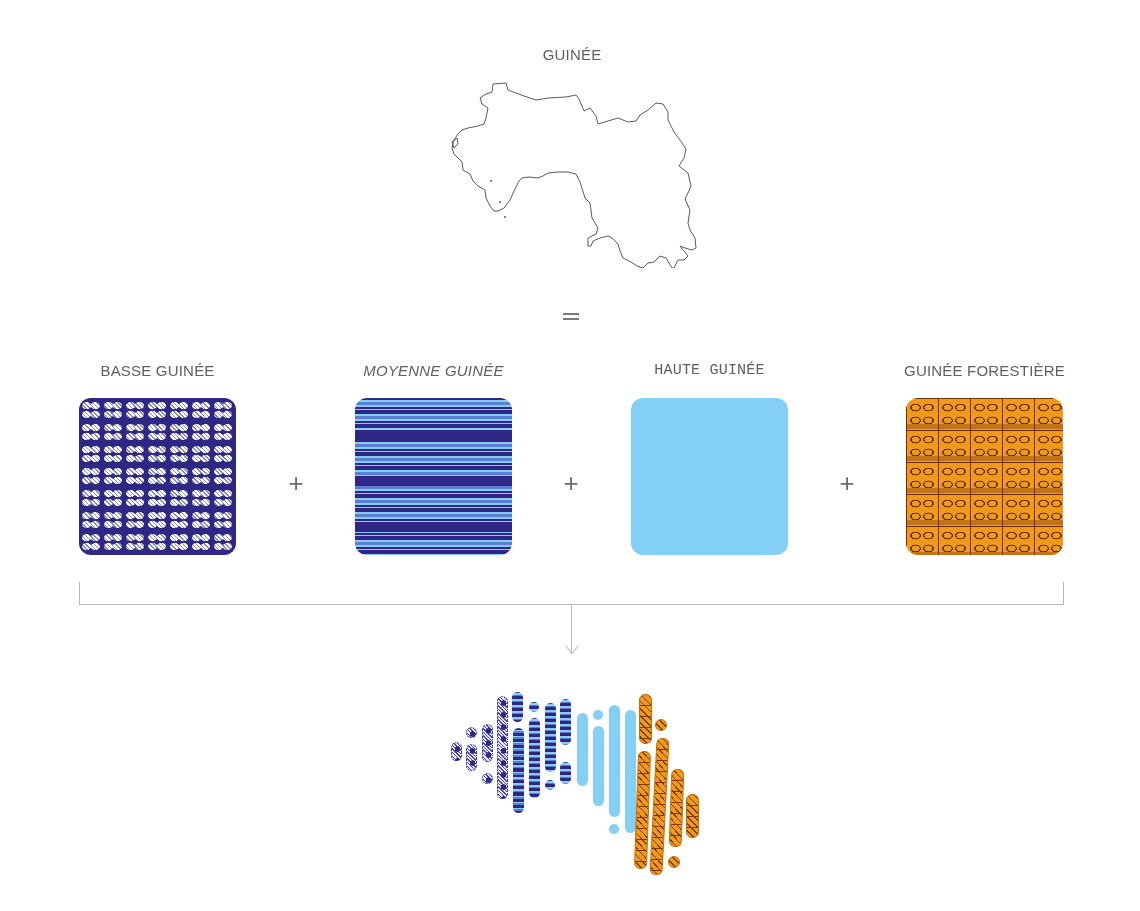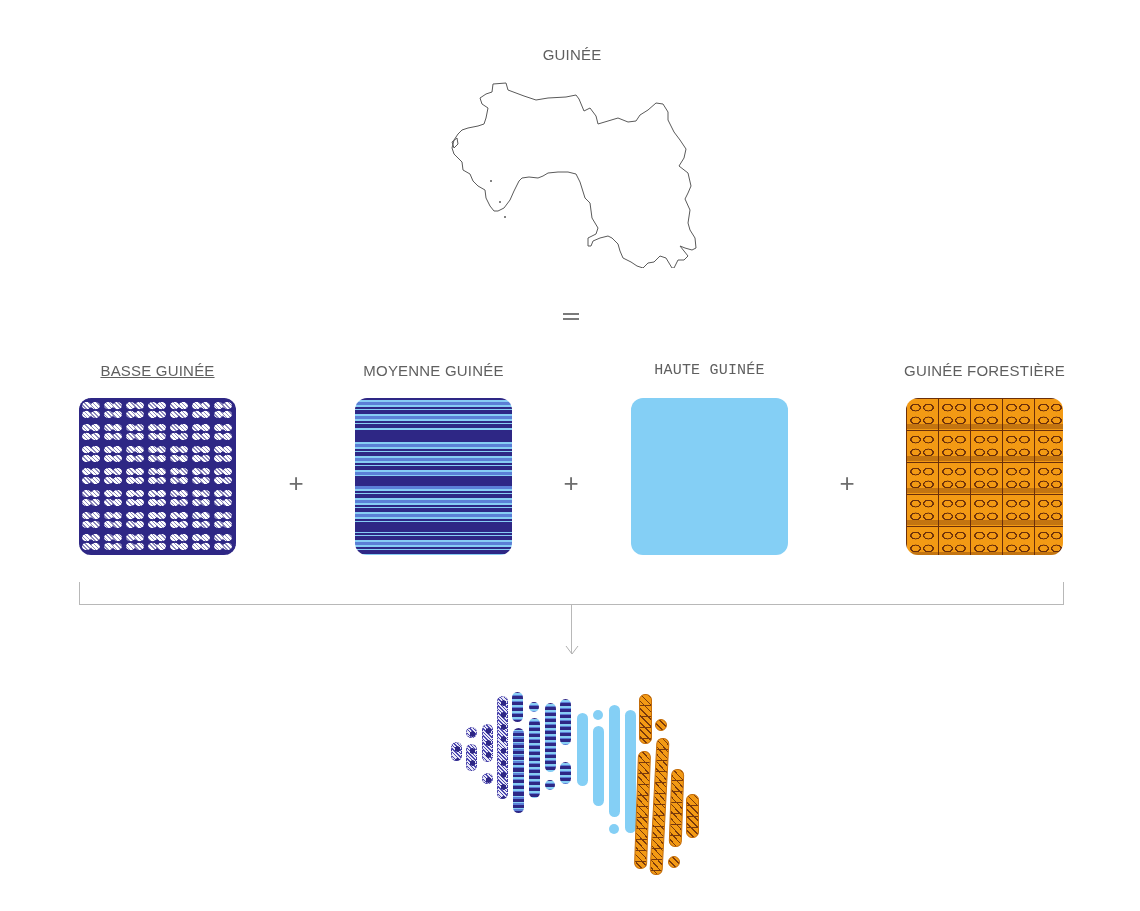"BASSE GUINÉE" div.label { text-decoration: underline -> none }
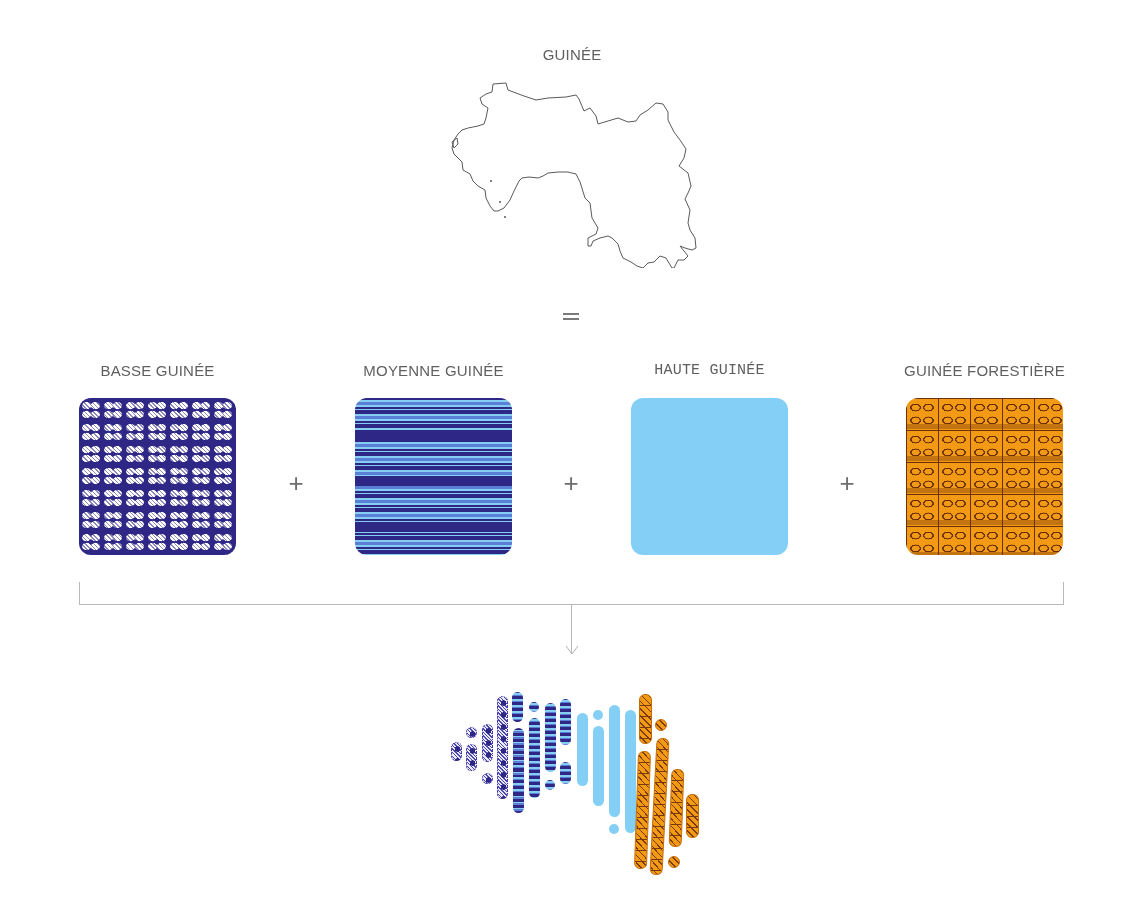"MOYENNE GUINÉE" div.label { font-style: none -> italic }
